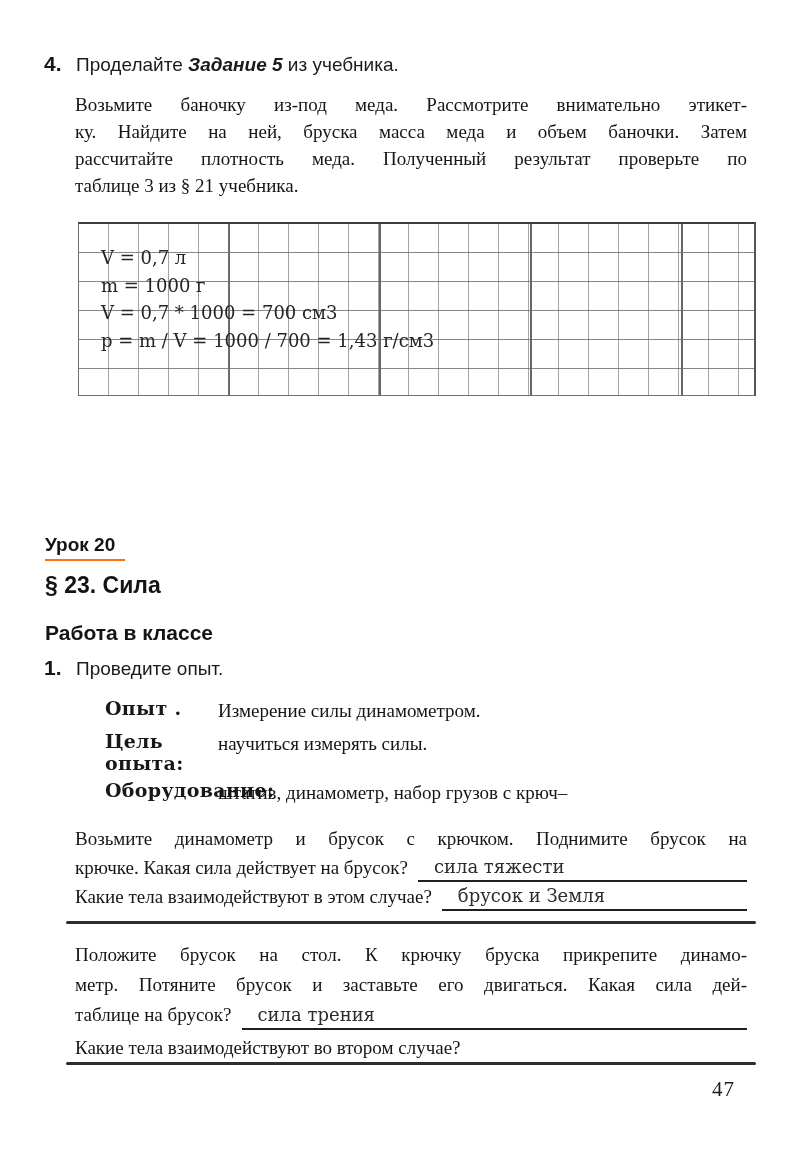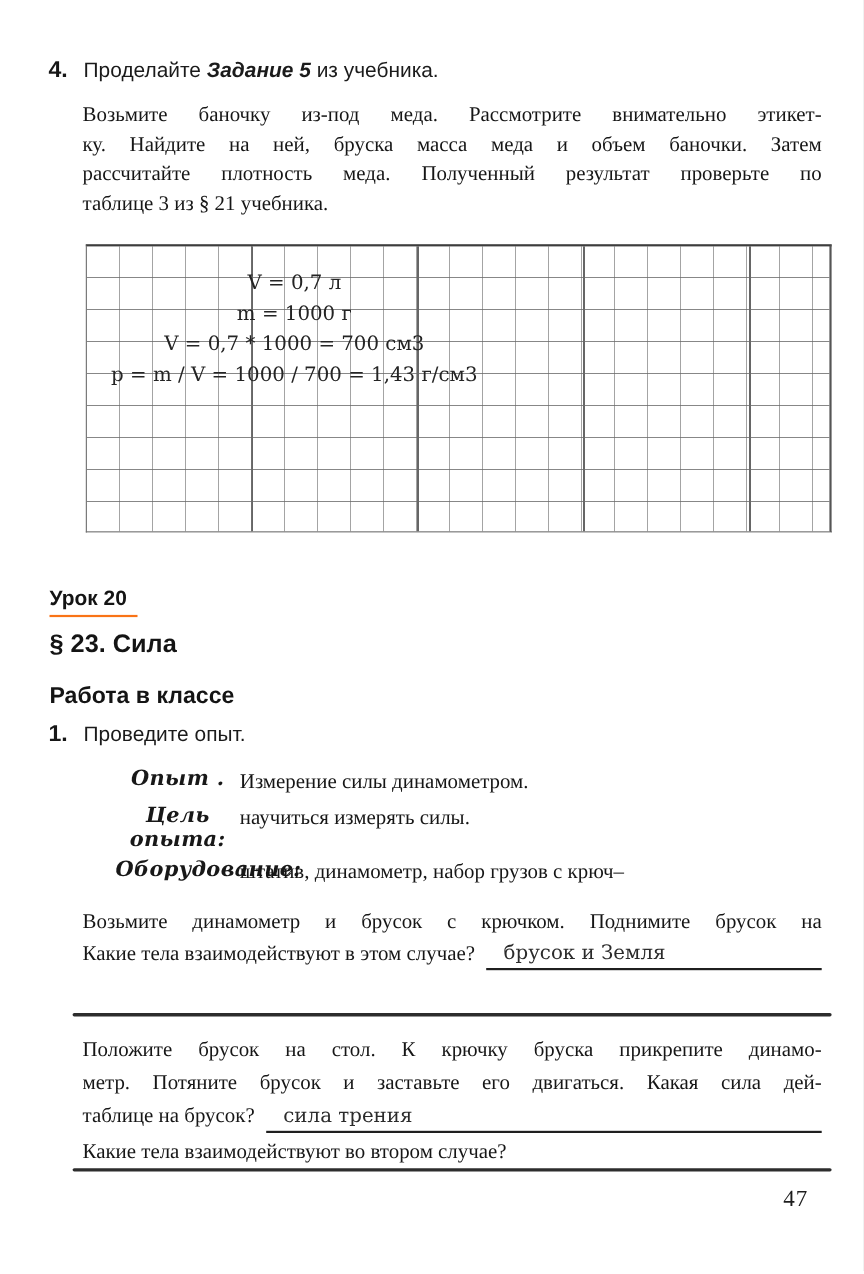"V = 0,7 л" .grid-box { height: 262px -> 174px; text-align: center -> none }
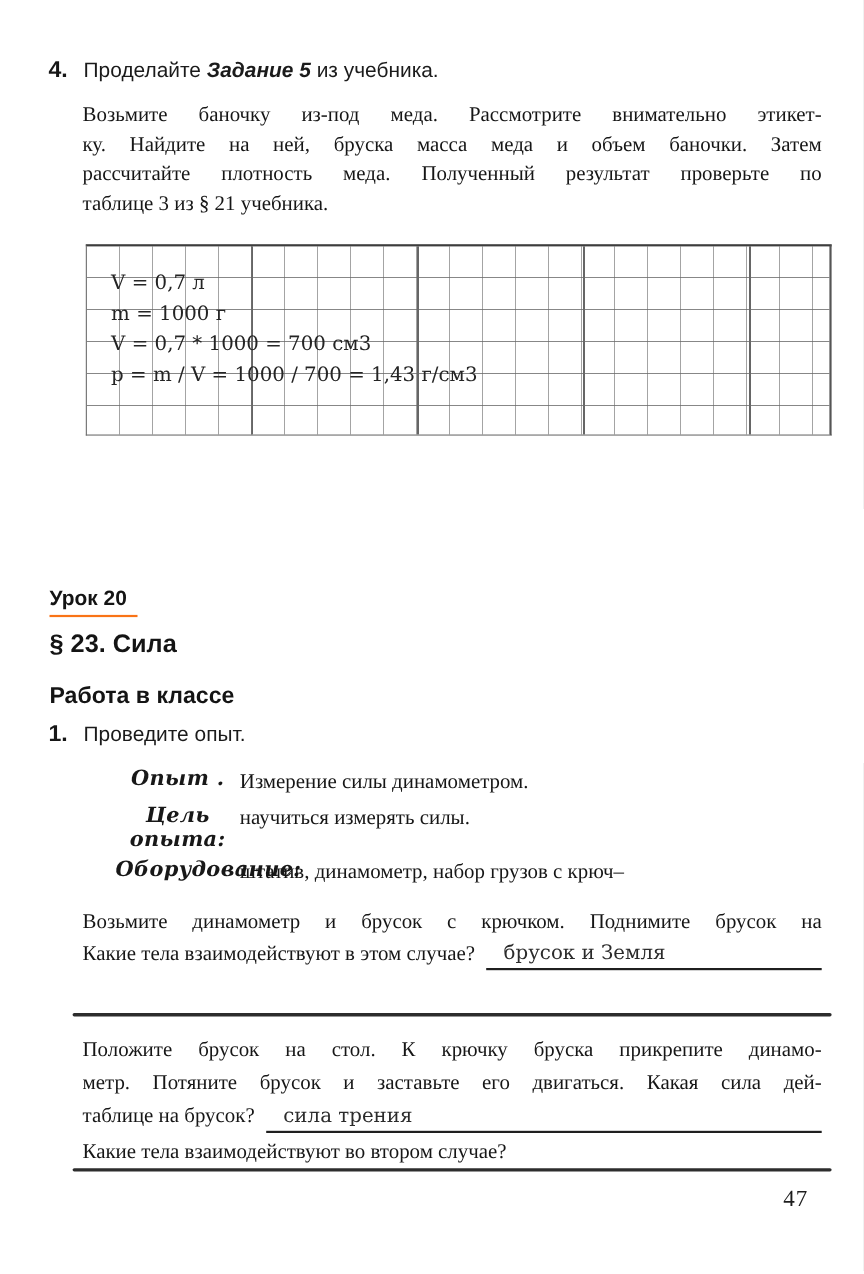"Опыт ." .exp-label { font-style: italic -> none; text-align: center -> none }
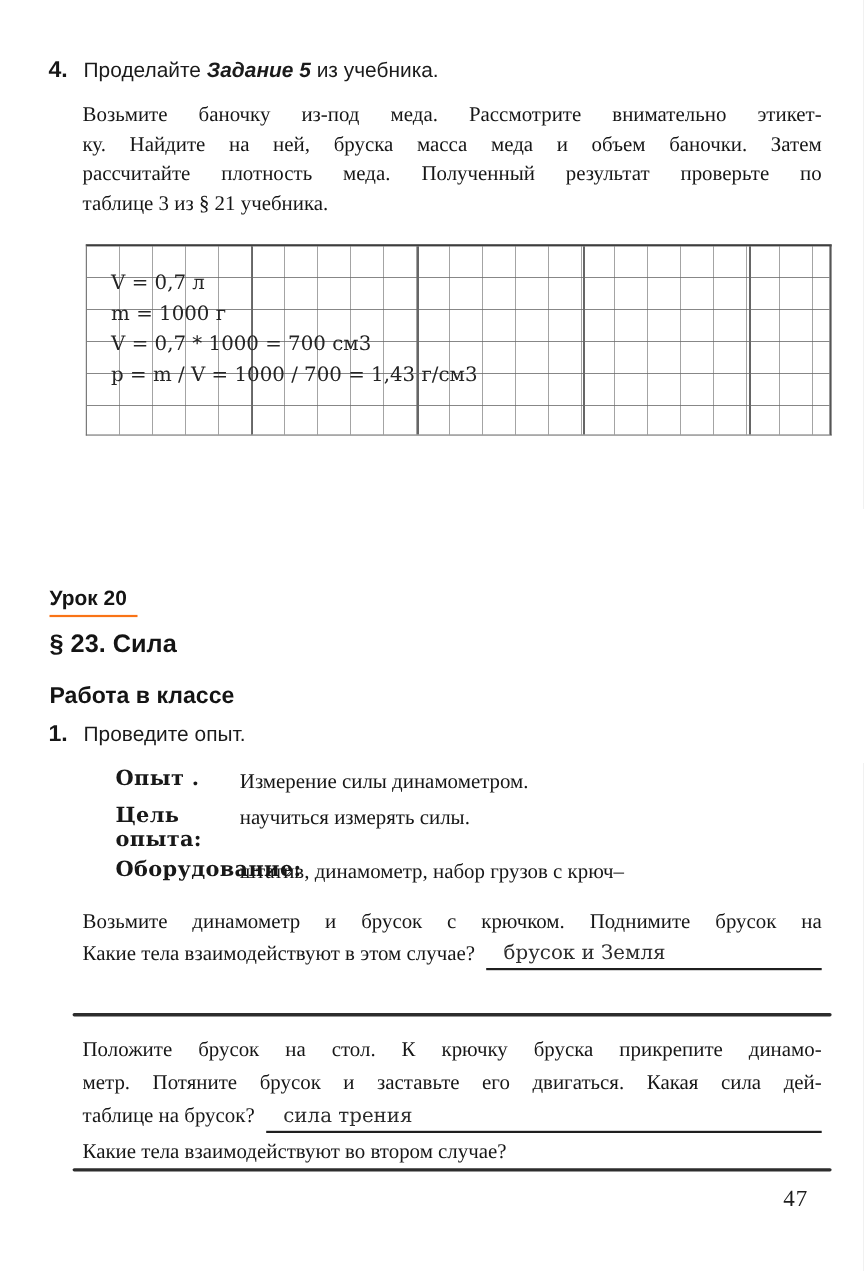"крючке. Какая сила действует на" div.qa-line { html: none -> <div> <span>крючке. Какая сила действует на брусок?</span> <span>сила тяжести</span> </div> }
